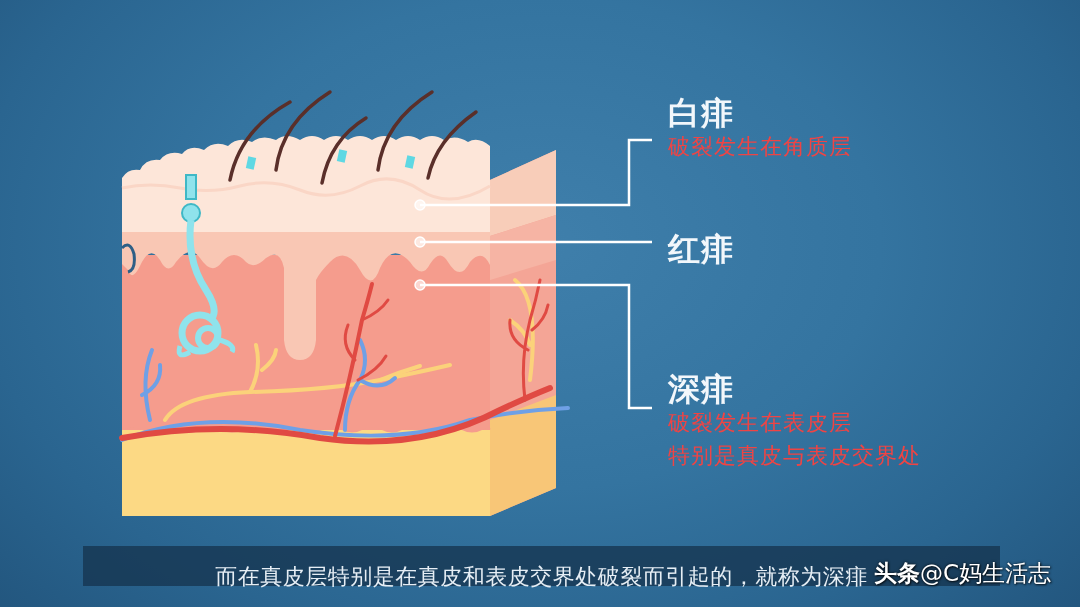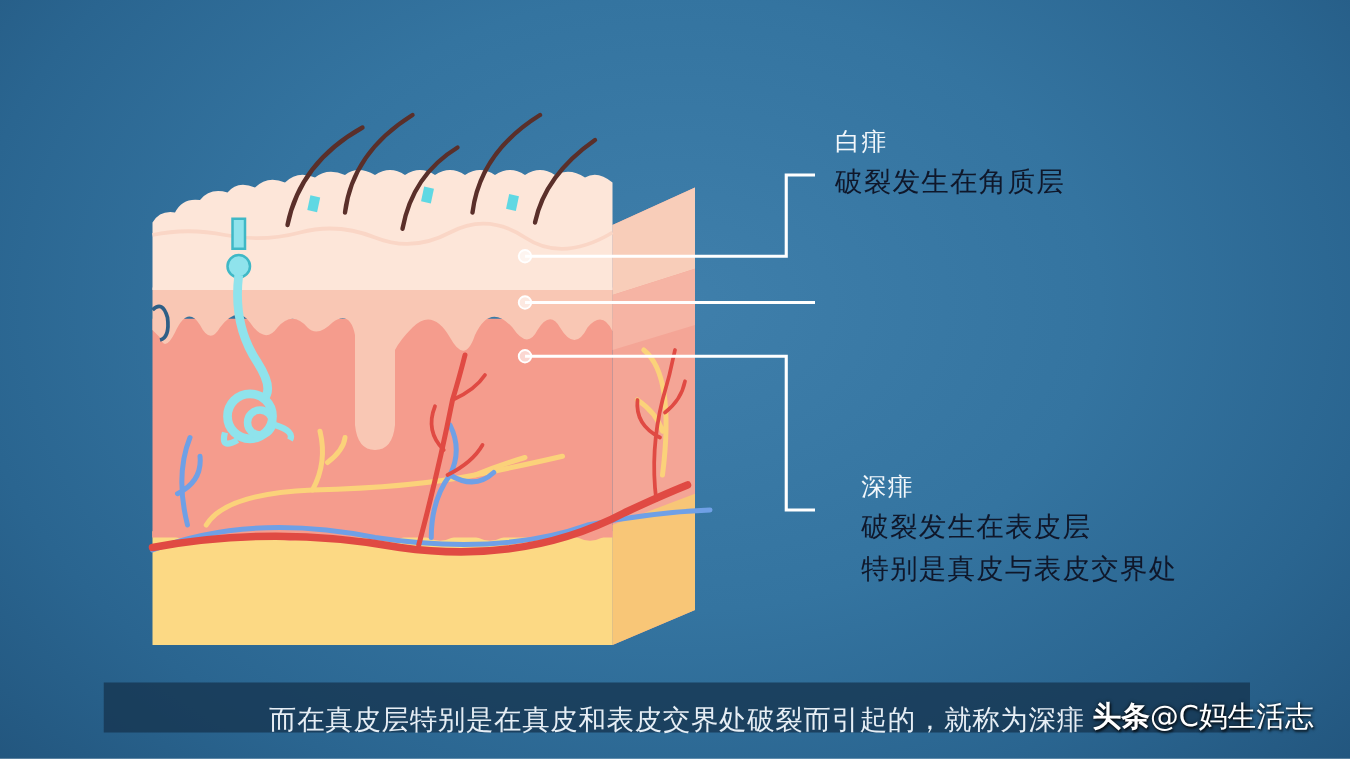"白痱" .label .title { font-size: 20px -> 32px; font-weight: normal -> bold }
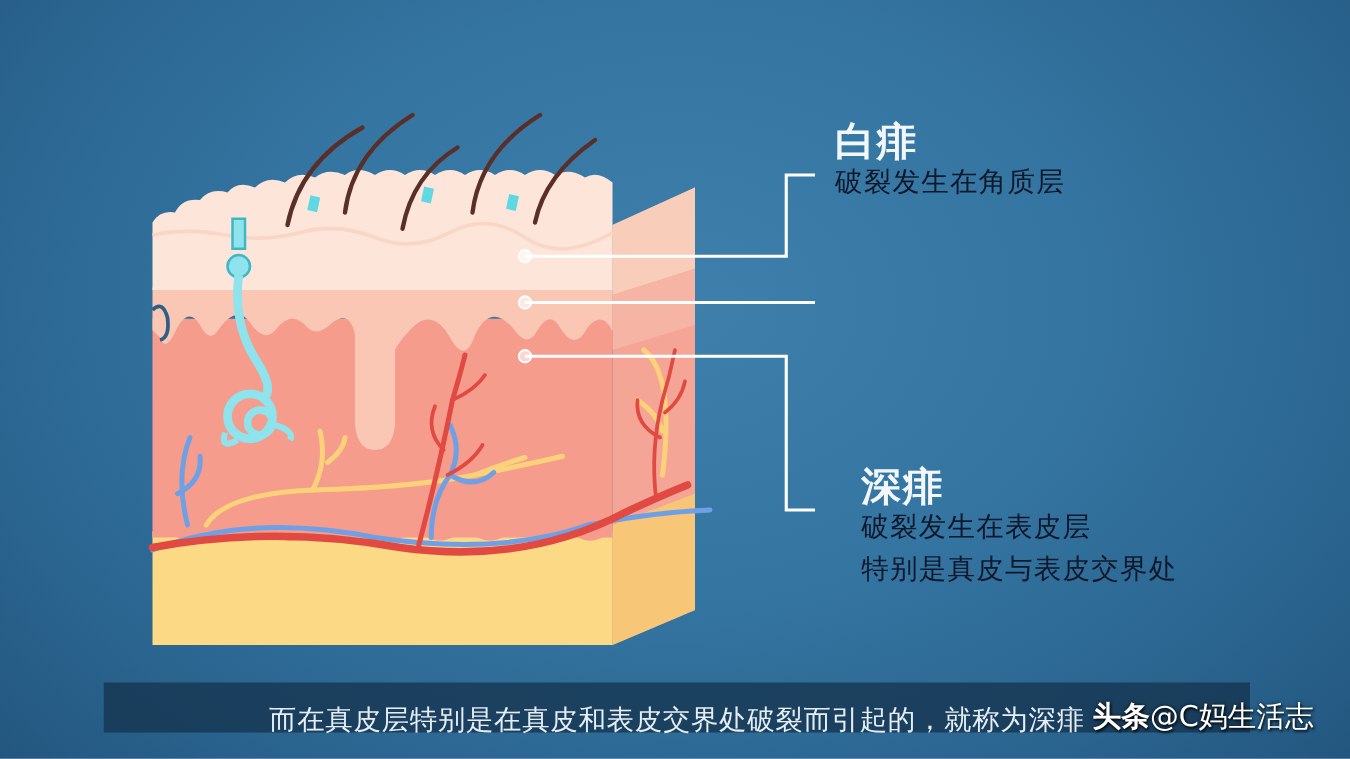"破裂发生在角质层" .label .desc { color: #0f172a -> #ef4444 }
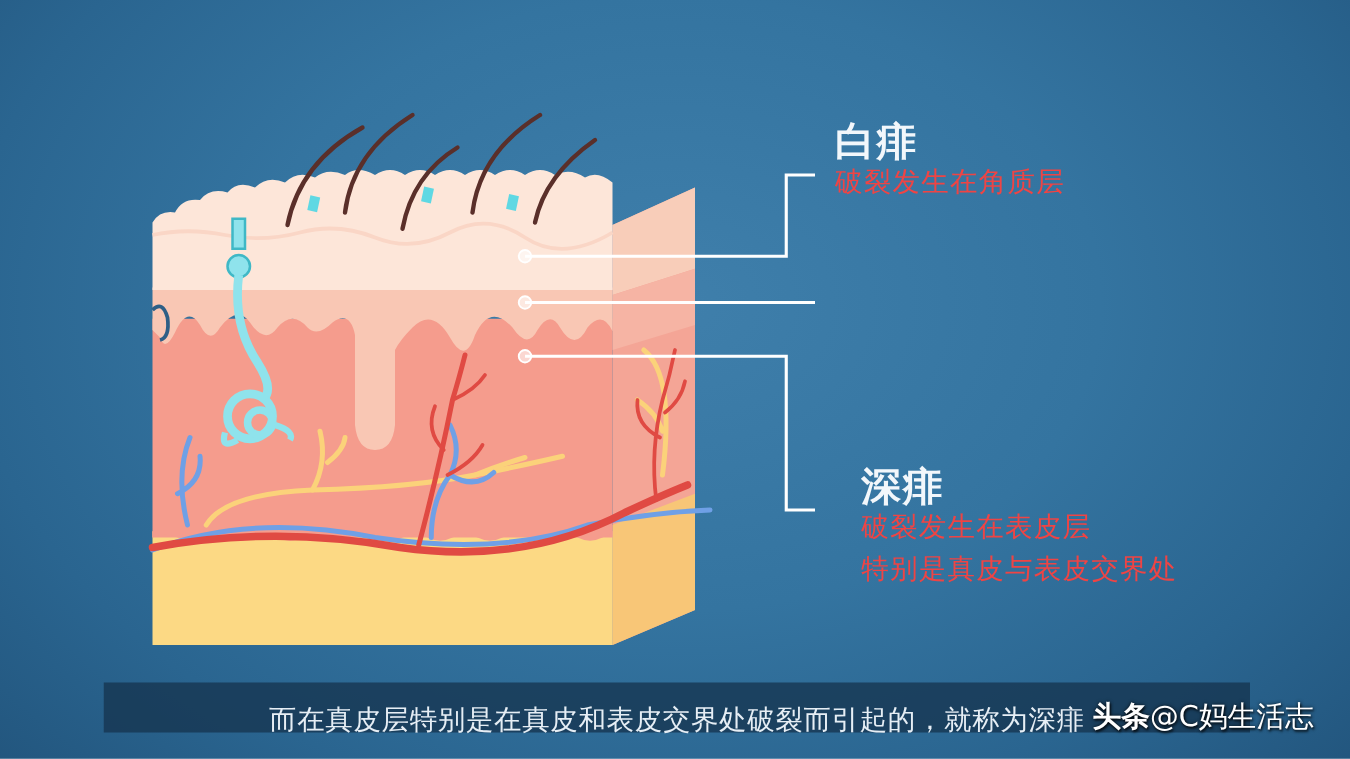"红痱" div.title { html: none -> <div>红痱</div> }
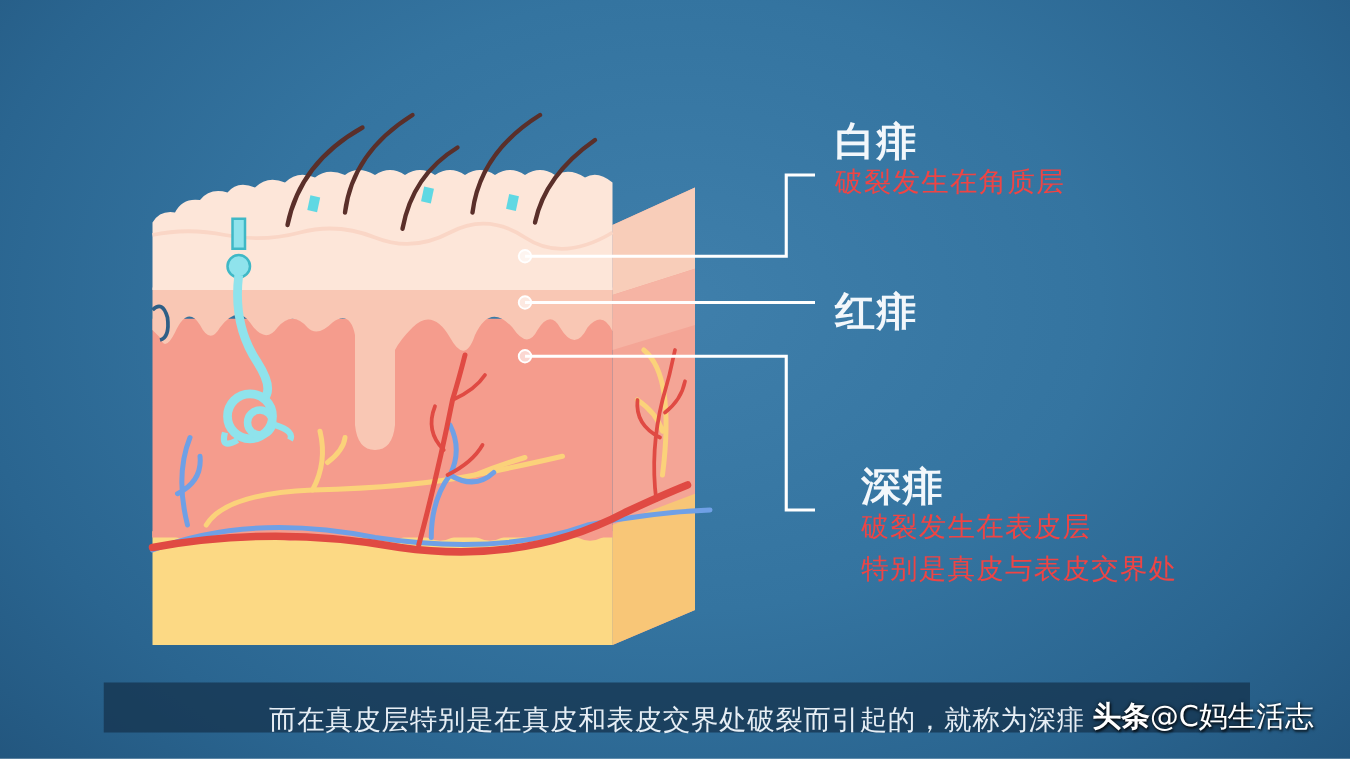"深痱" div.label { margin-left: 21px -> none }
